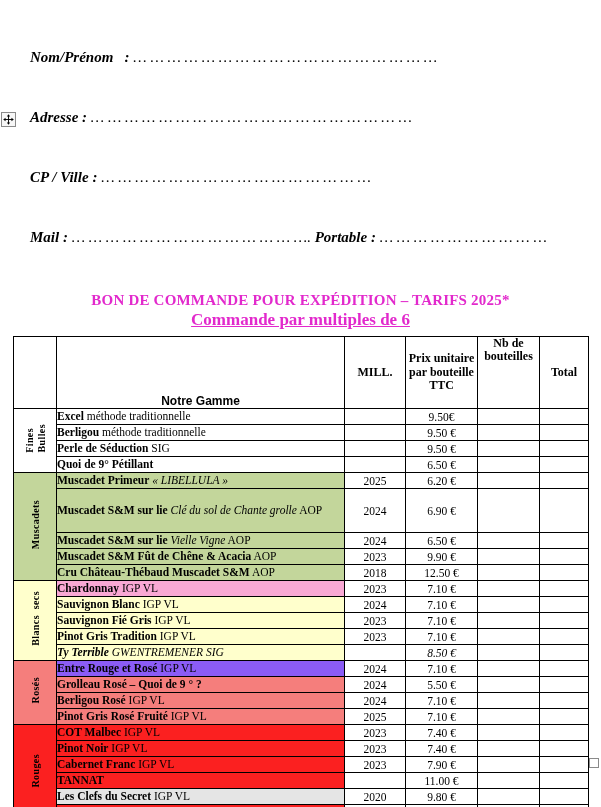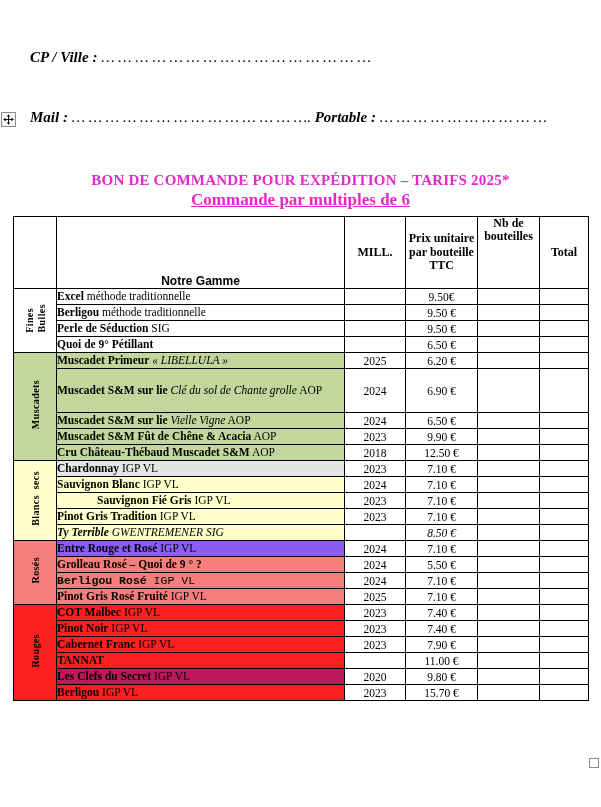"Nom/Prénom : … … …" div.form-line { html: none -> <div><span>Nom/Prénom</span><span> : </span><span>… … … … … … … … … … … … … … … … … …</span></div> }
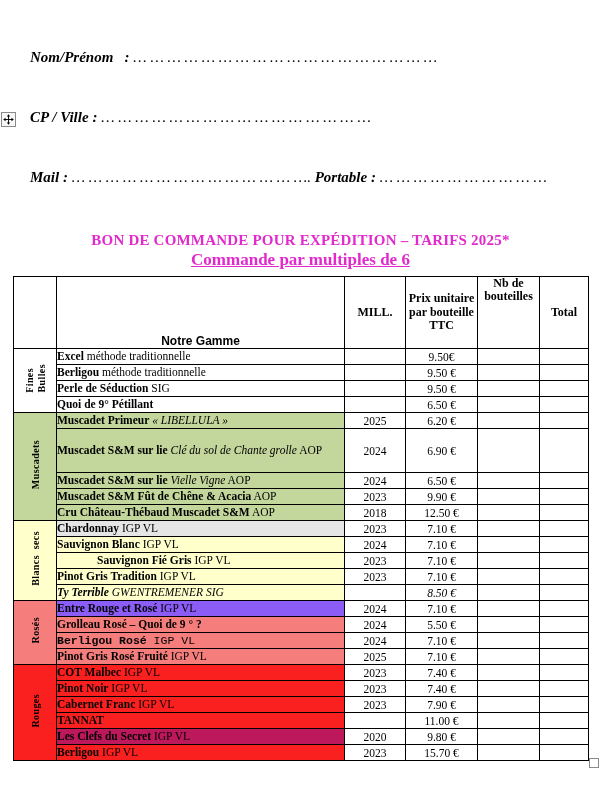"Adresse : … … …" div.form-line { html: none -> <div><span>Adresse</span><span> : </span><span>… … … … … … … … … … … … … … … … … … …</span></div> }
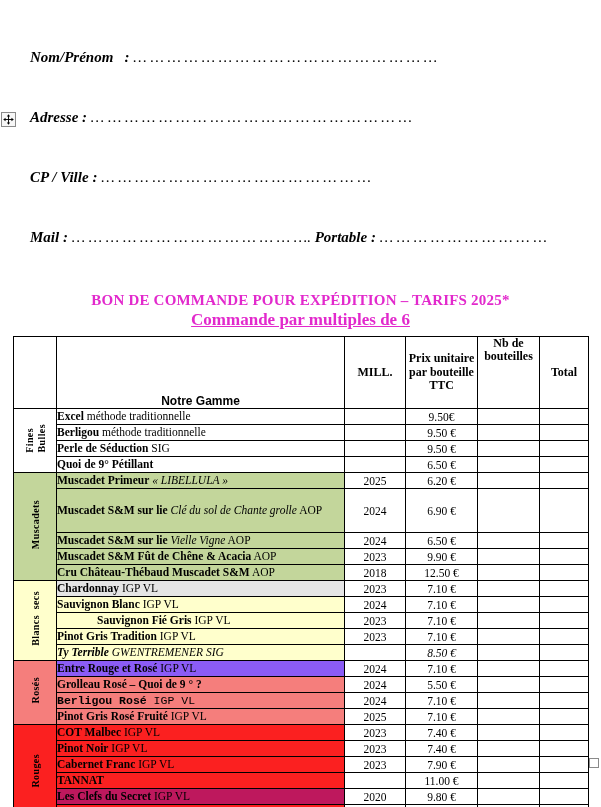"Chardonnay IGP VL" td.name { background: #e5e5e5 -> #f9a8d4 }
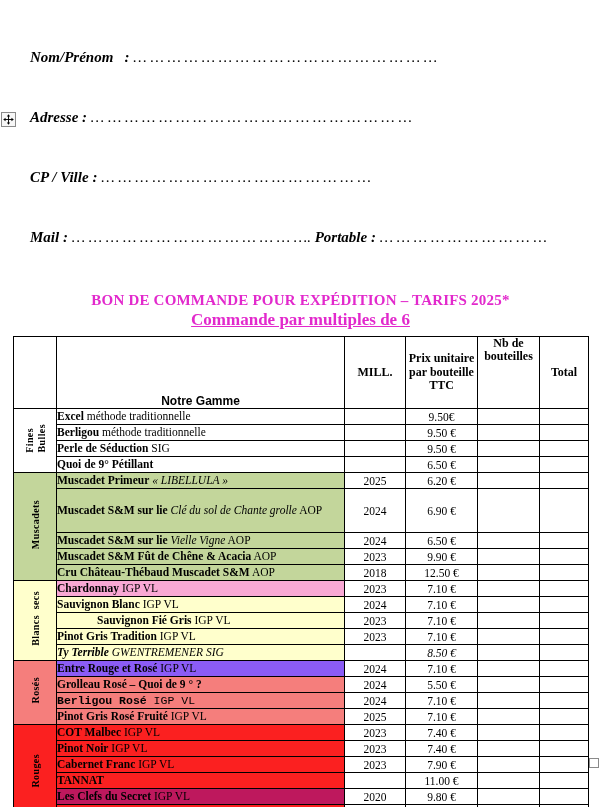"Sauvignon Fié Gris IGP VL" td.name { padding-left: 40px -> none }
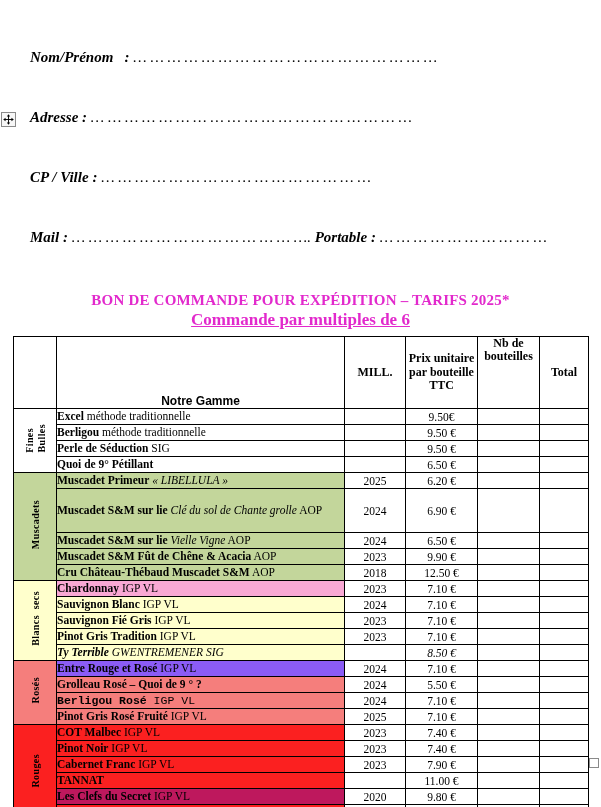"Berligou Rosé IGP VL" td.name { font-family: Liberation Mono, monospace -> none }
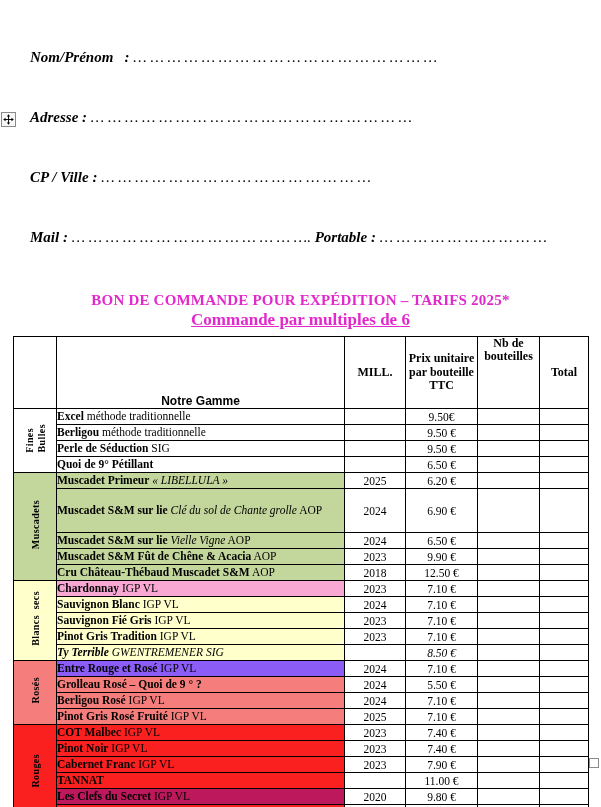"Les Clefs du Secret IGP" td.name { background: #be185d -> #e5e5e5 }
